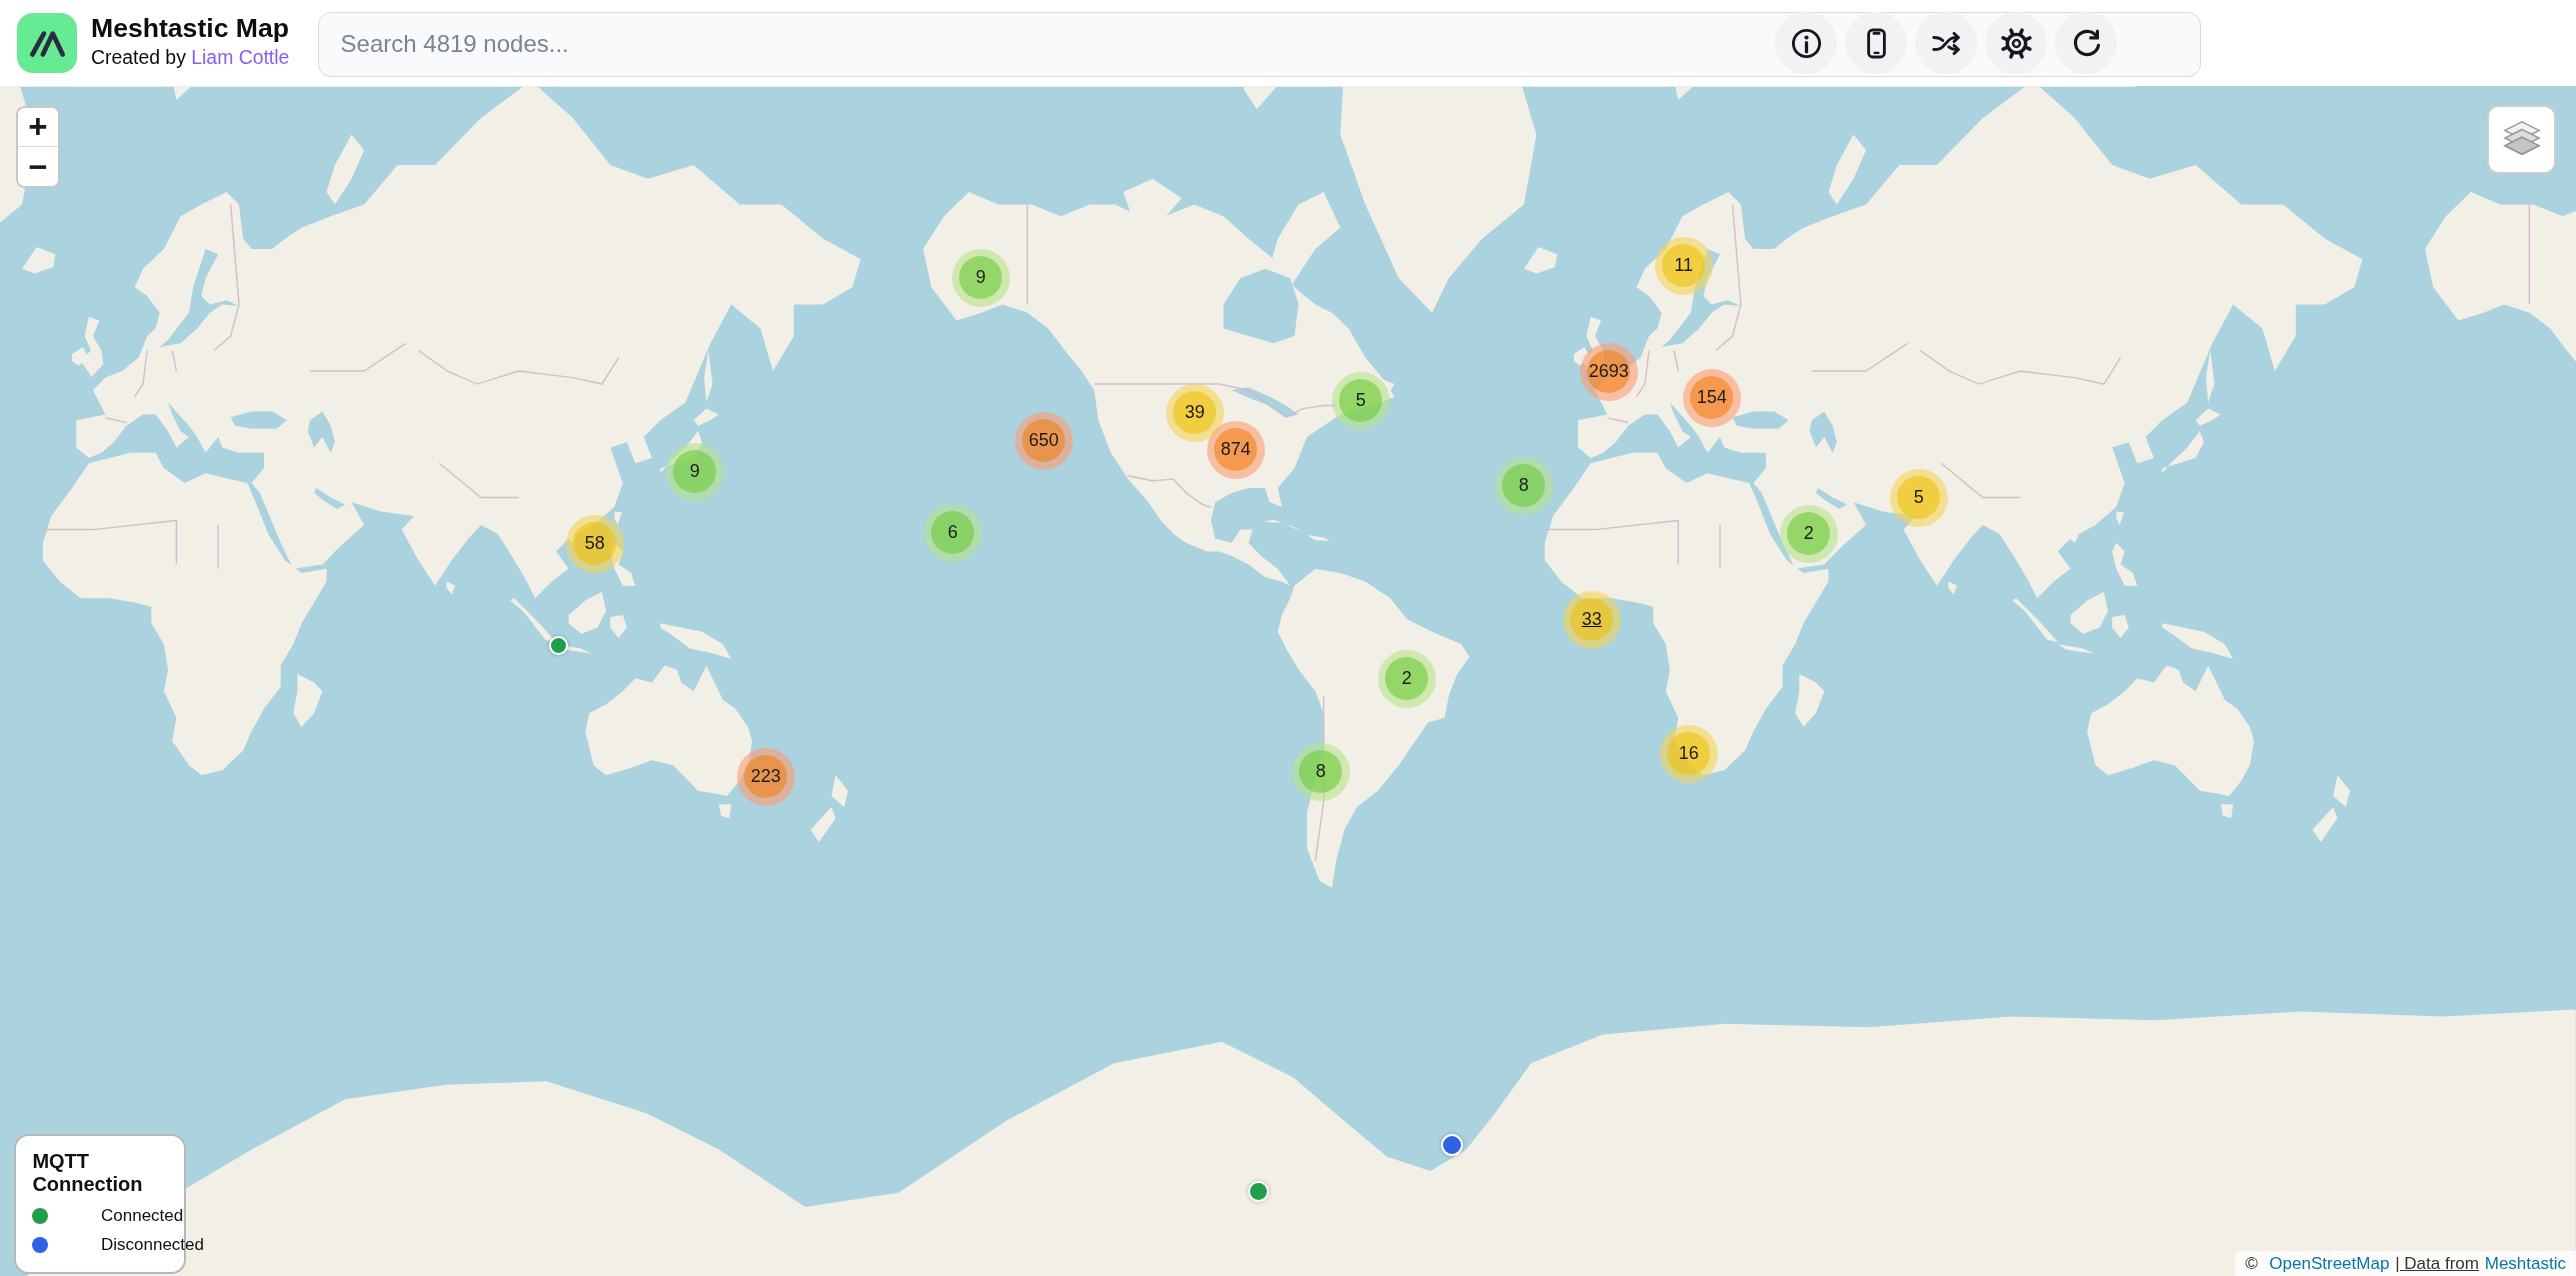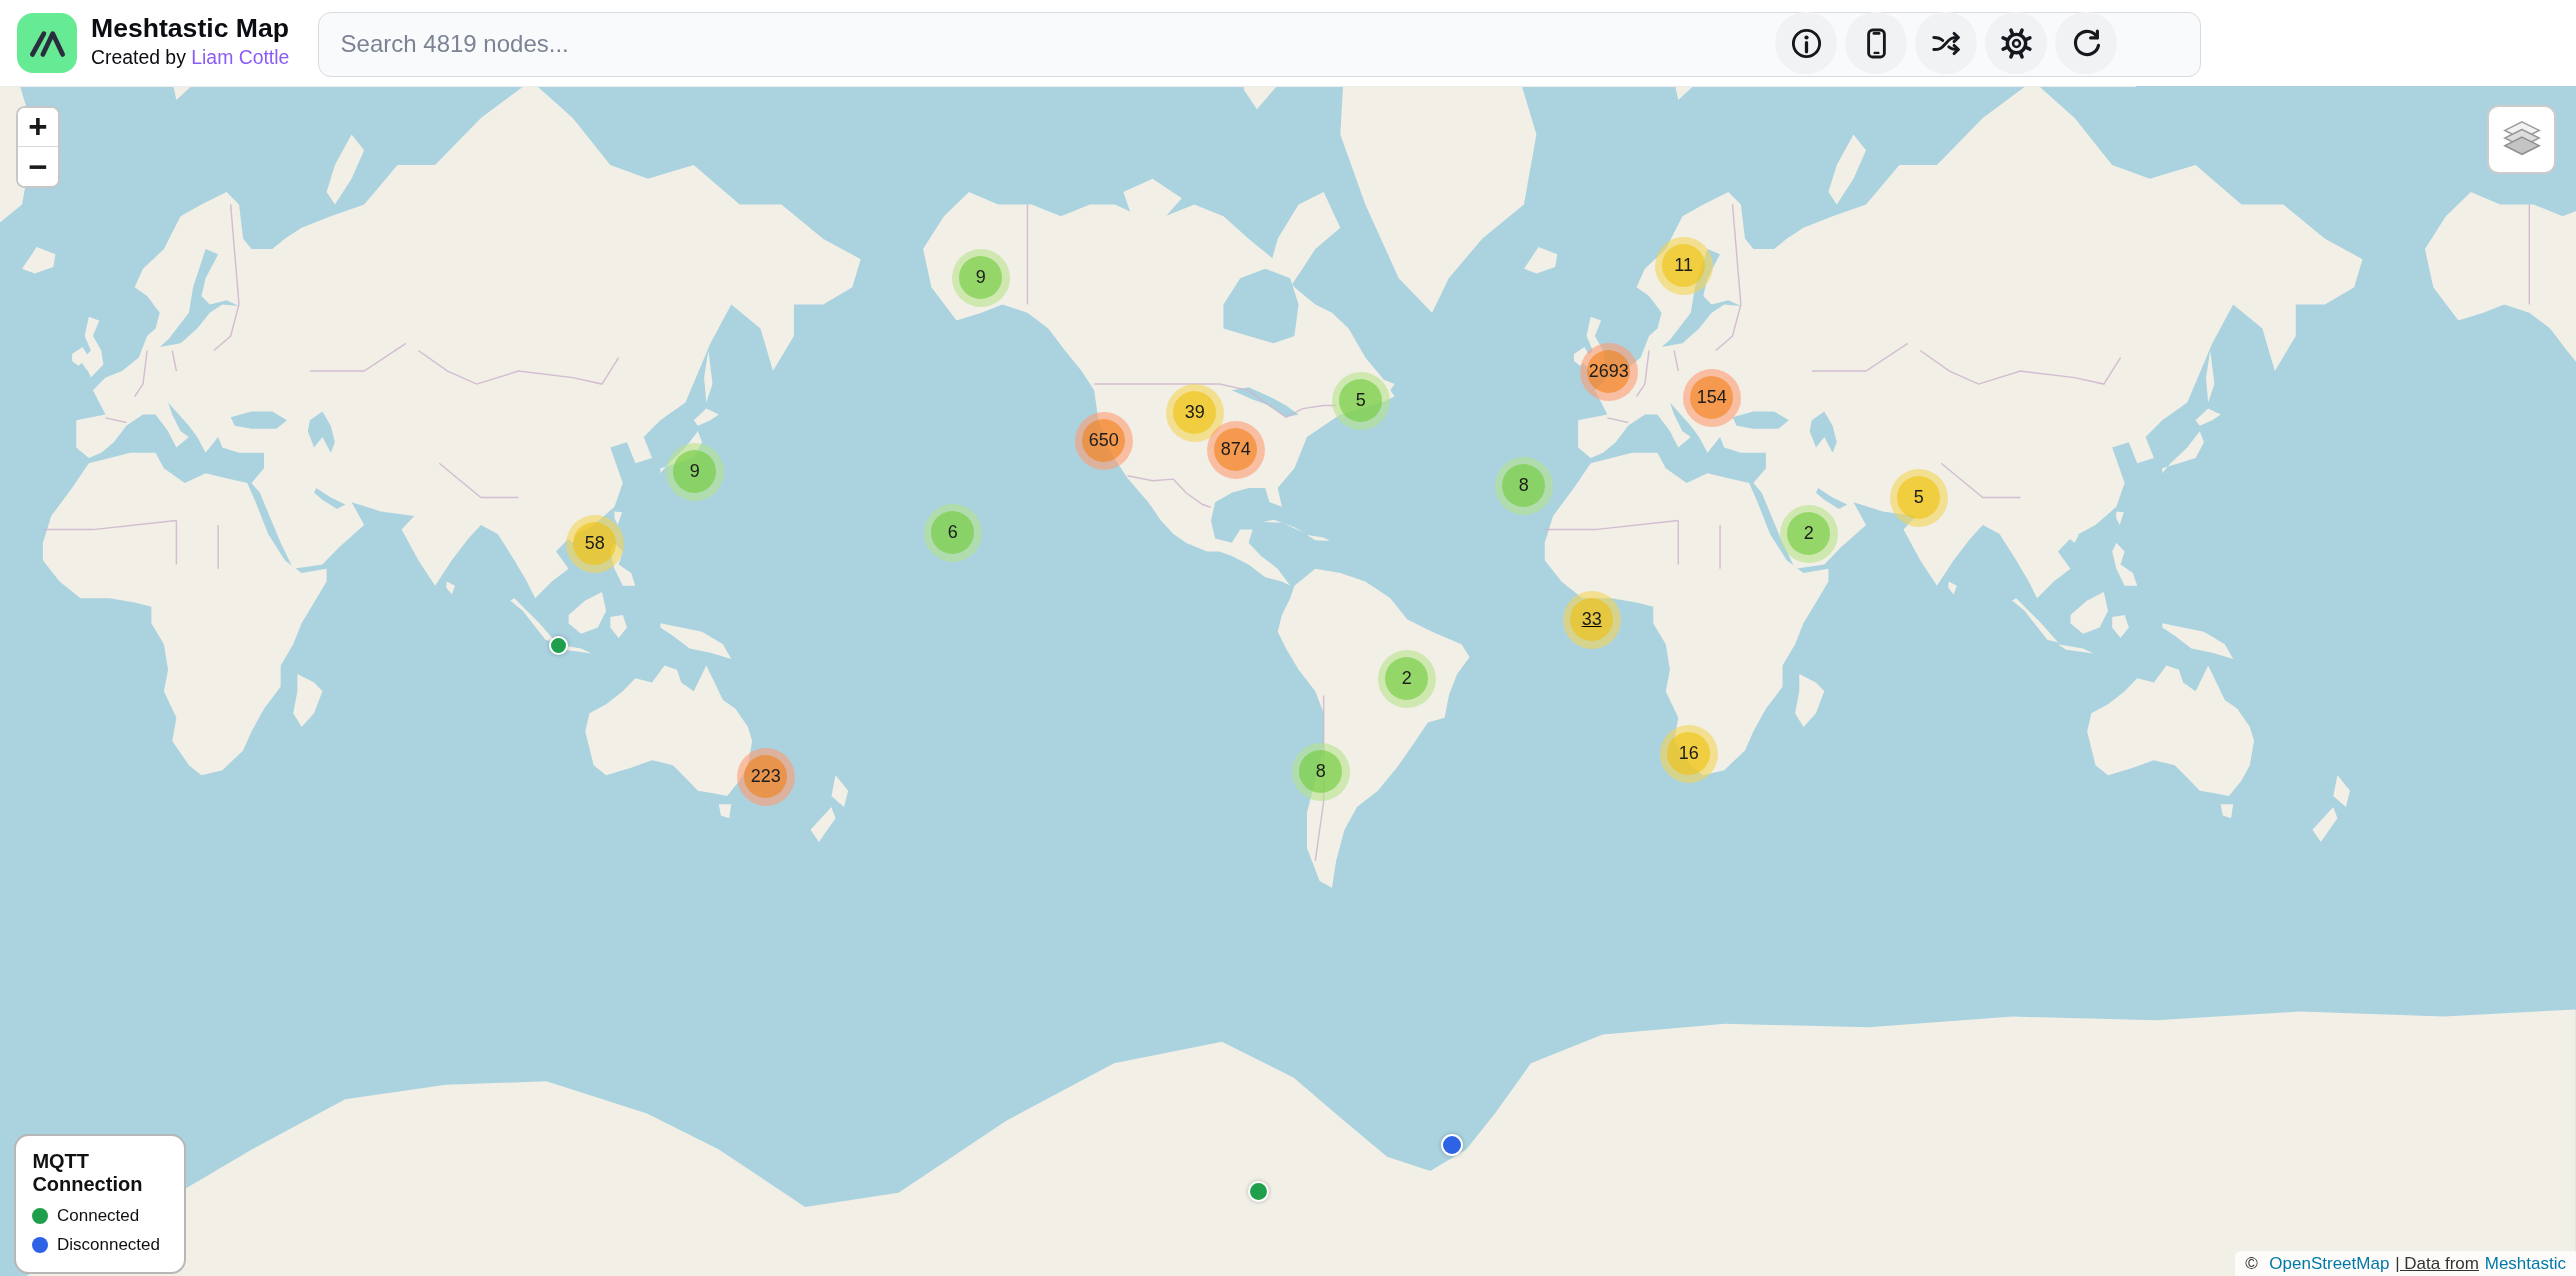"650" div.cluster { left: 1075px -> 1015px }
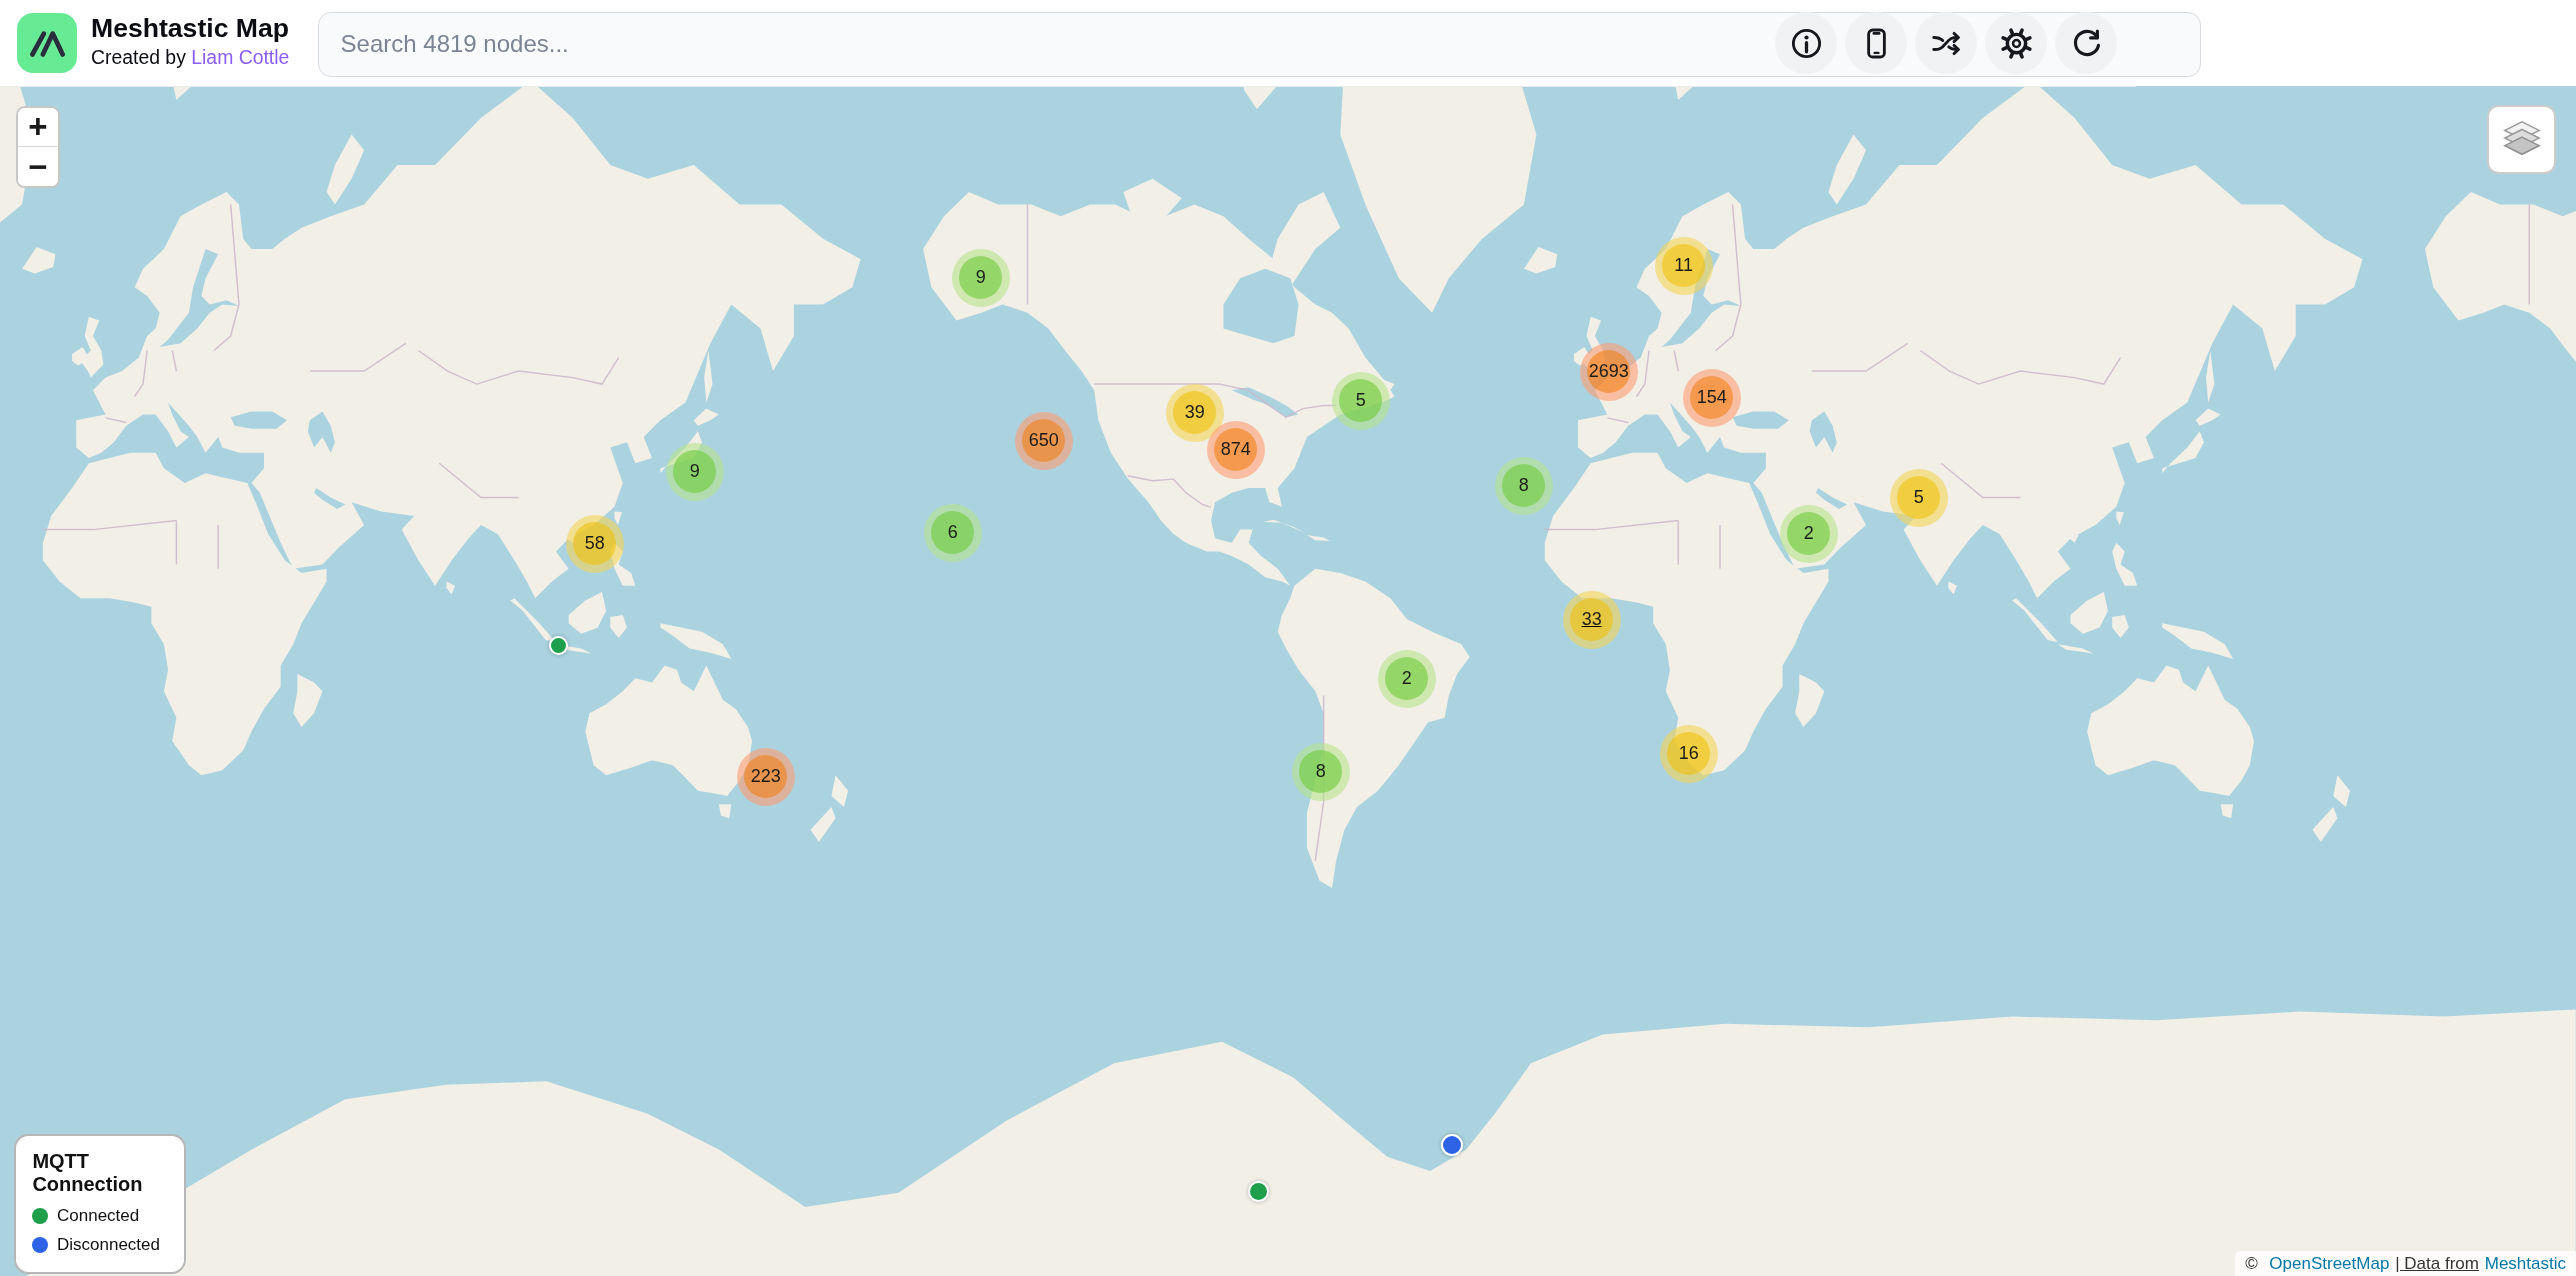"Connected" .legend-label { margin-left: none -> 44px }
